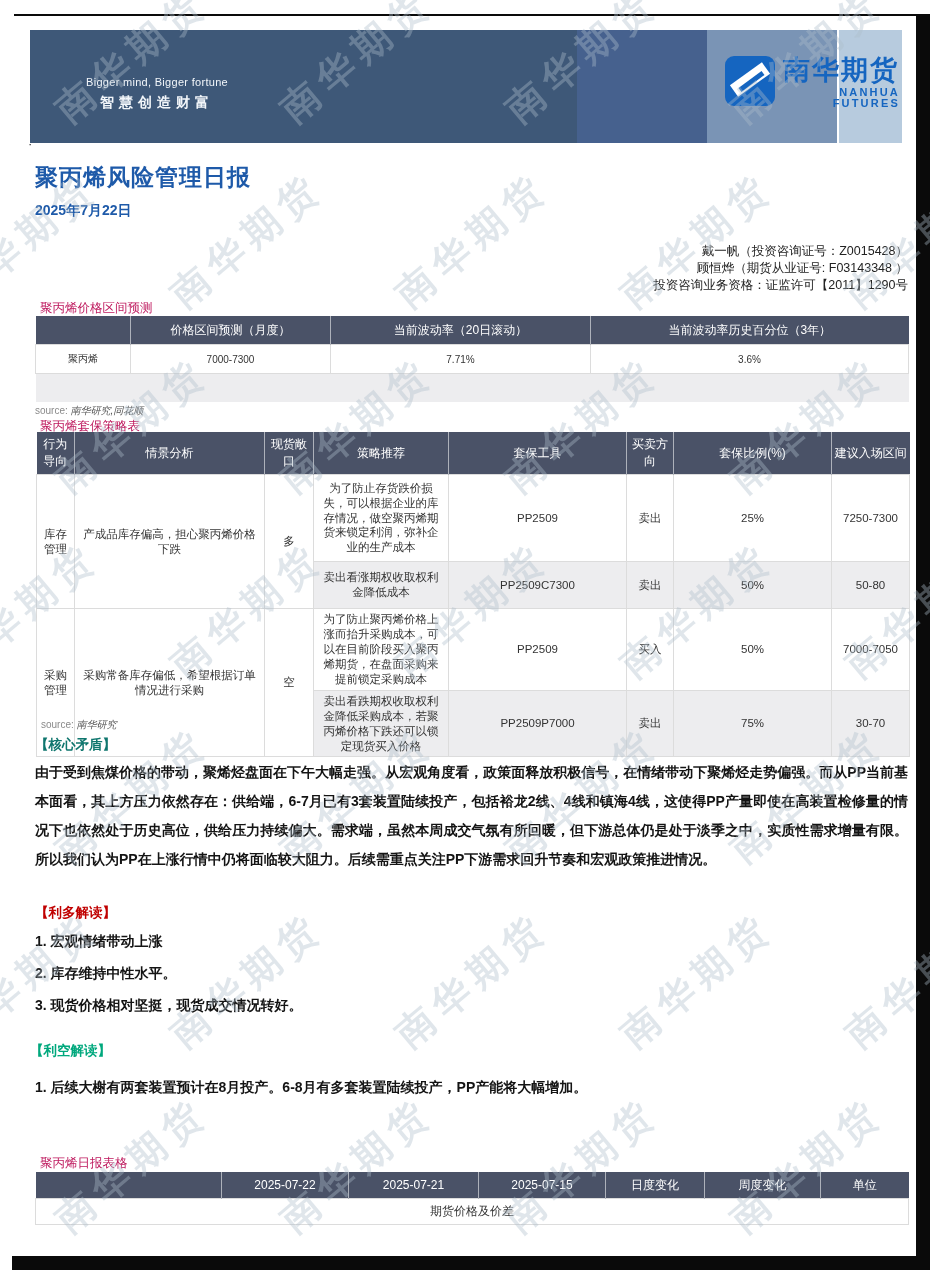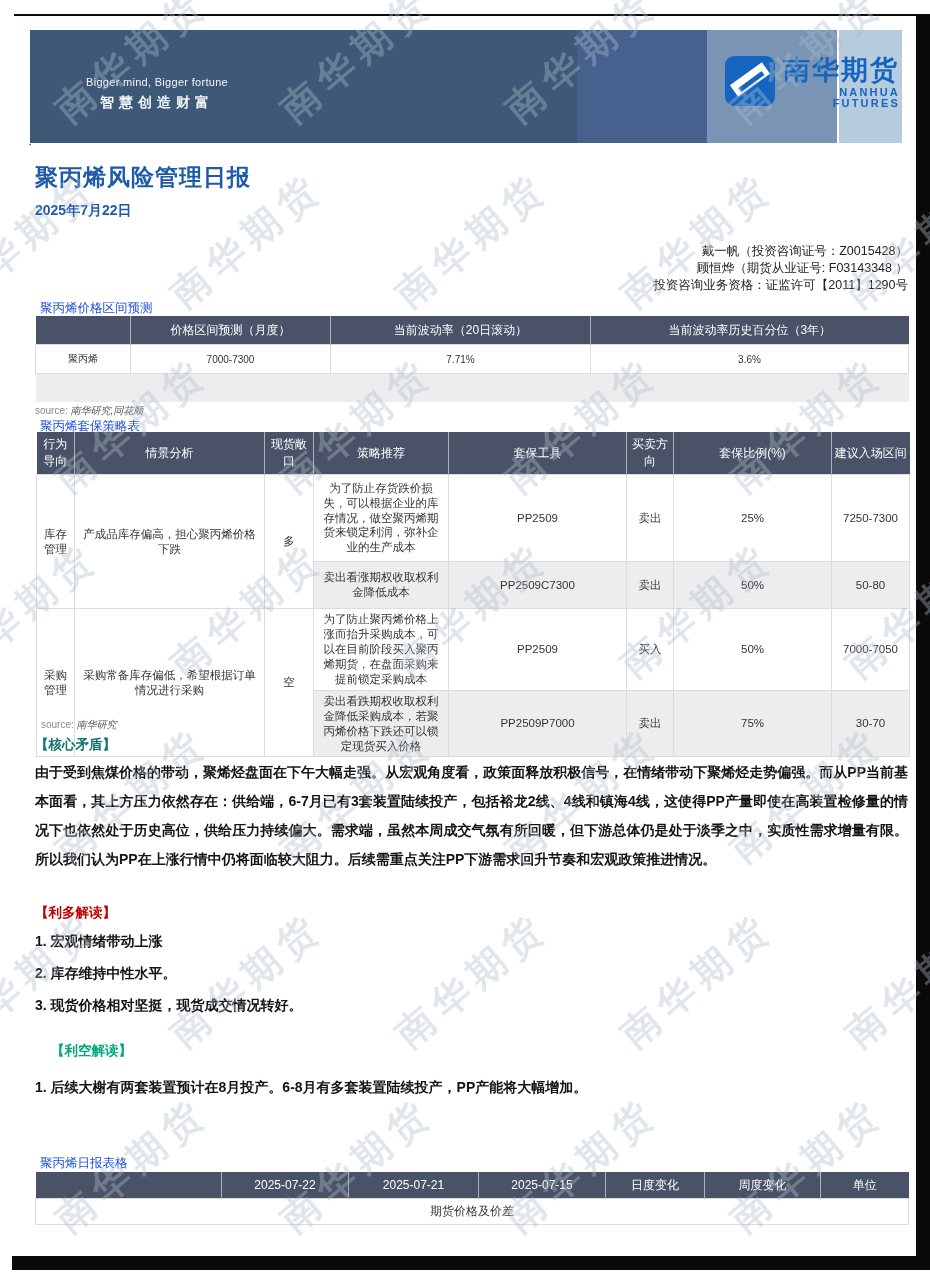"聚丙烯价格区间预测" .tbl-label { color: #1d4ed8 -> #be185d }
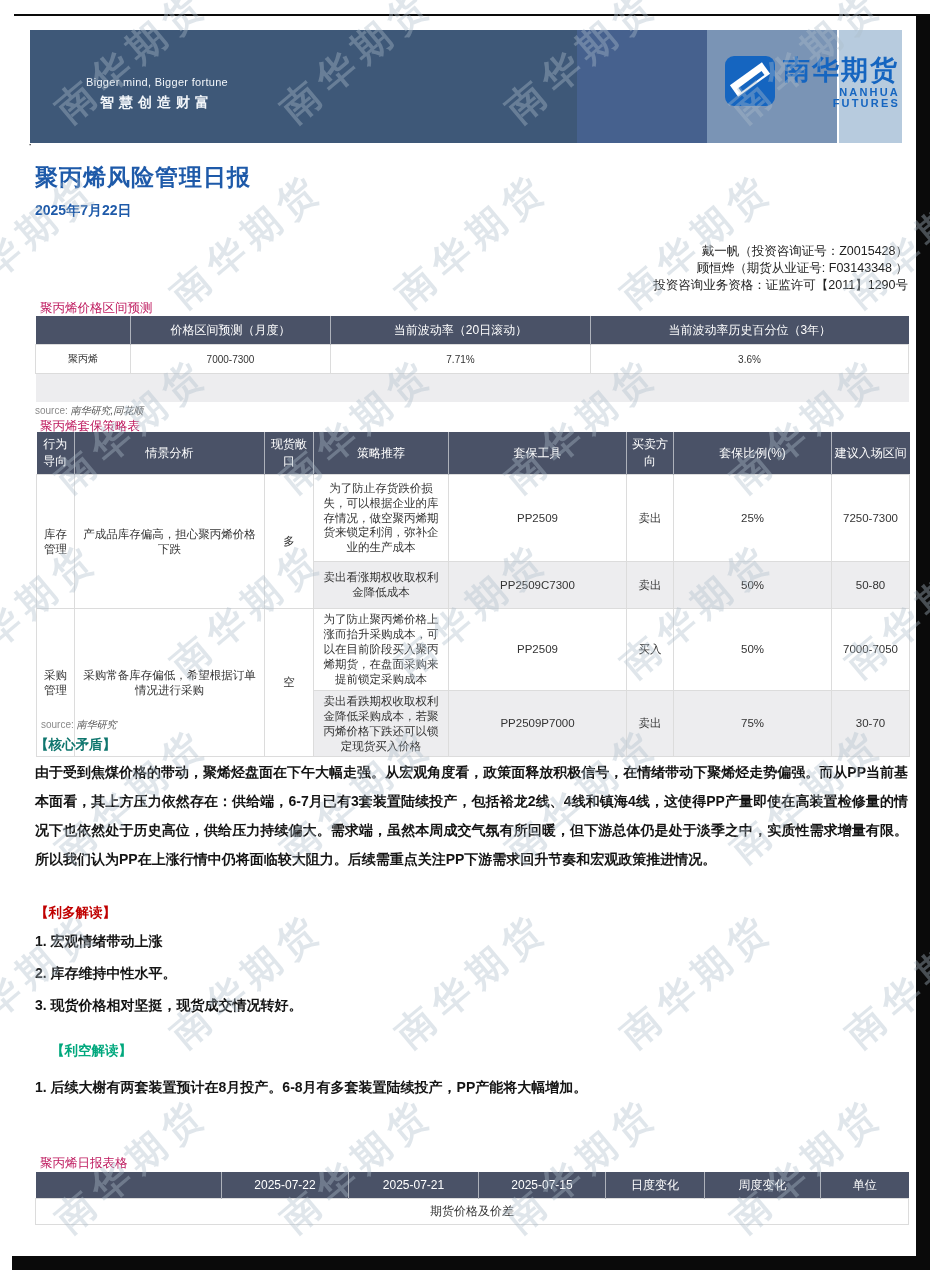"【利空解读】" div.abs { left: 51px -> 30px }
